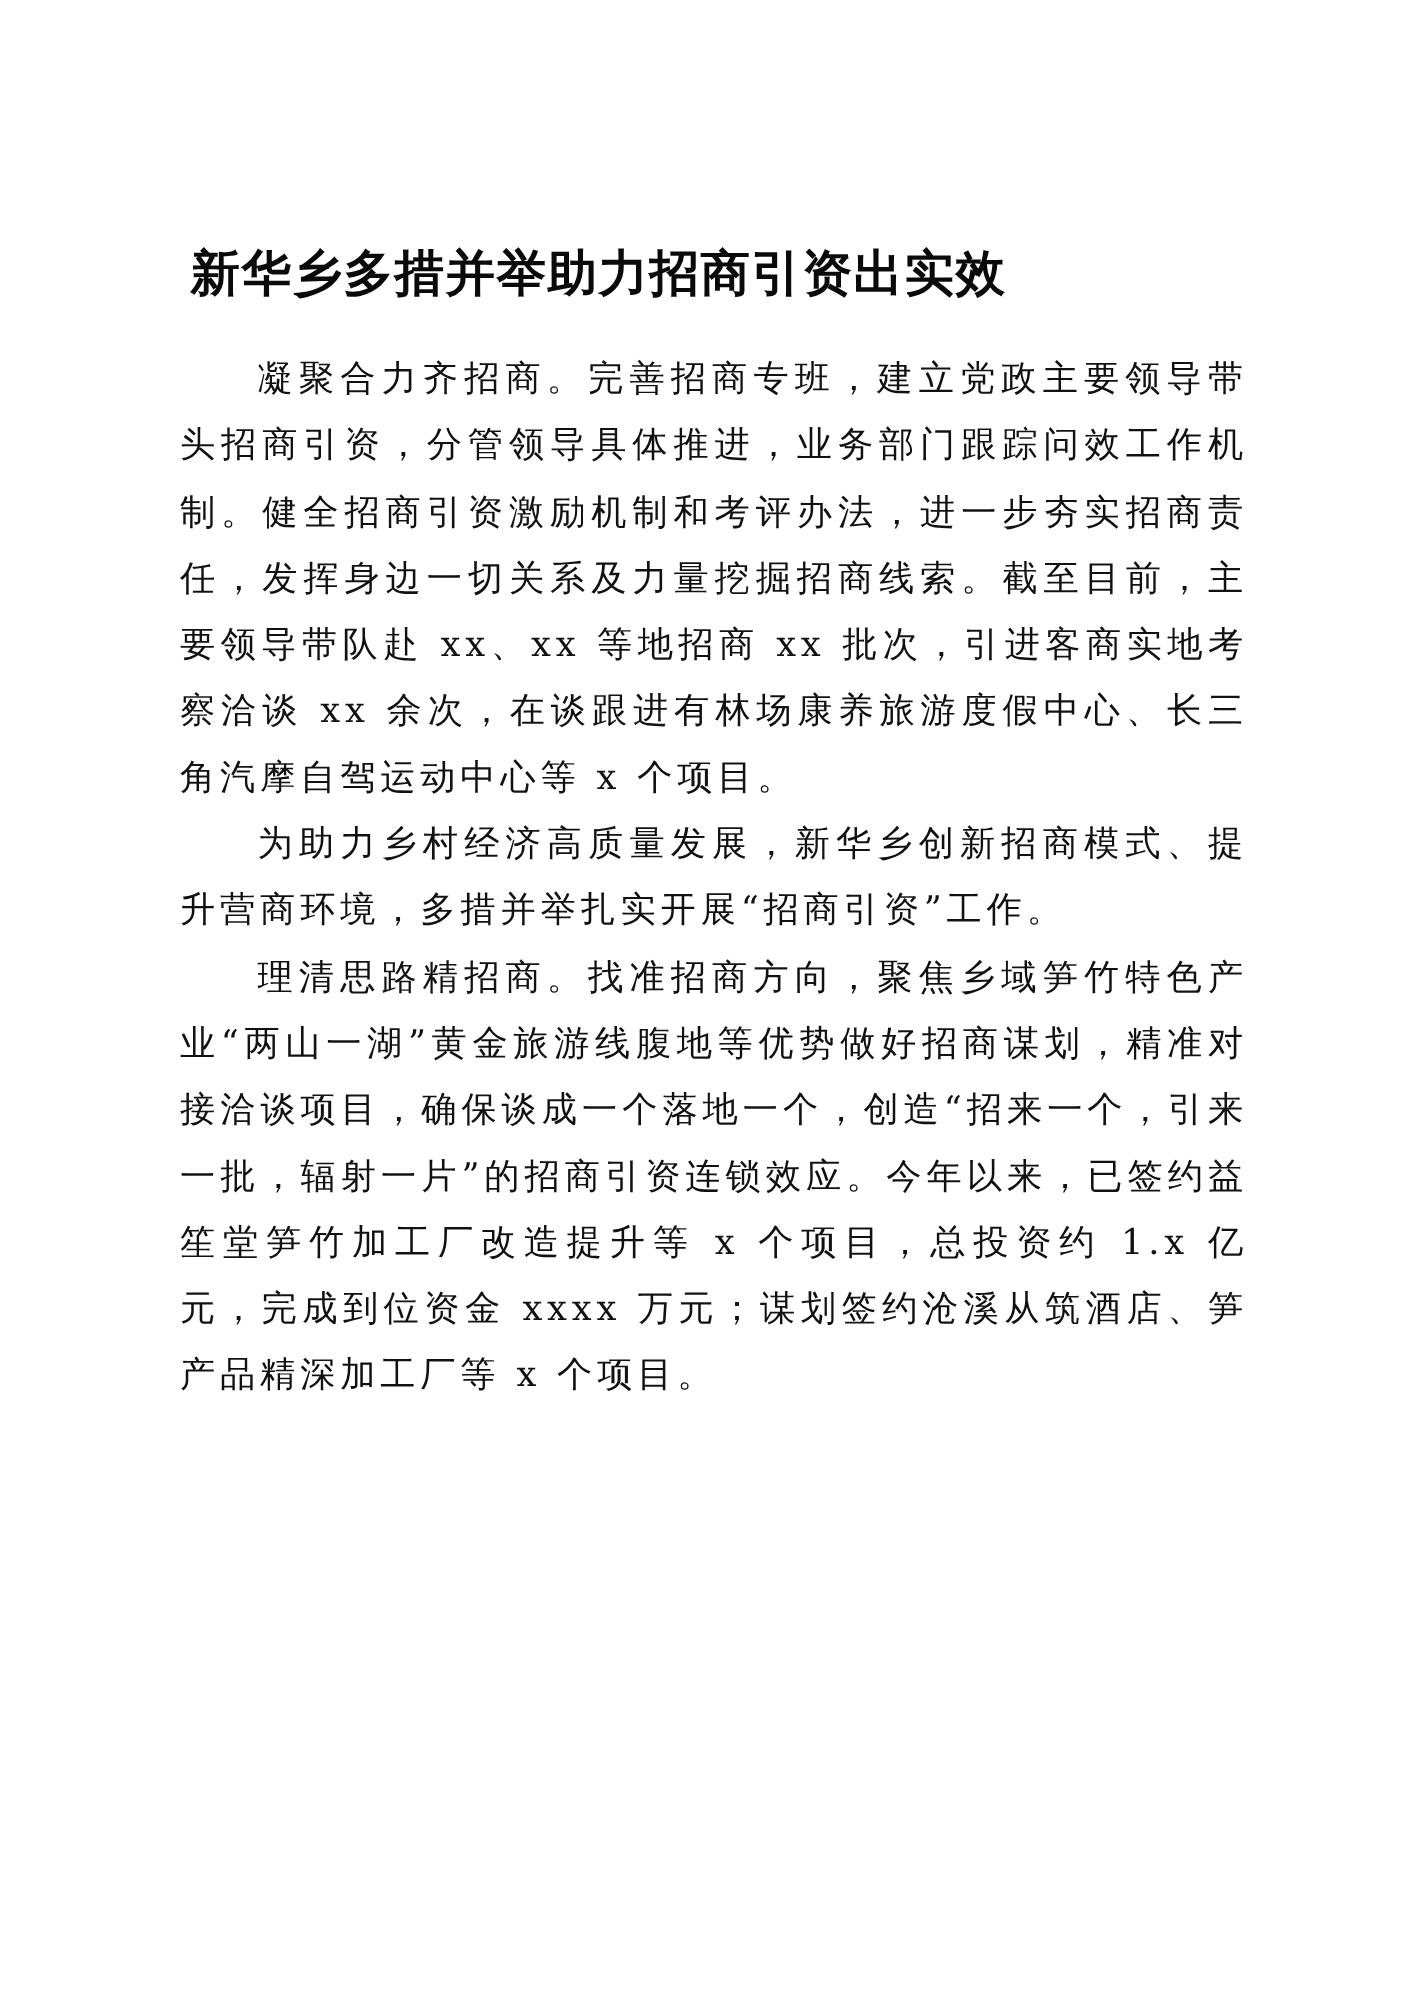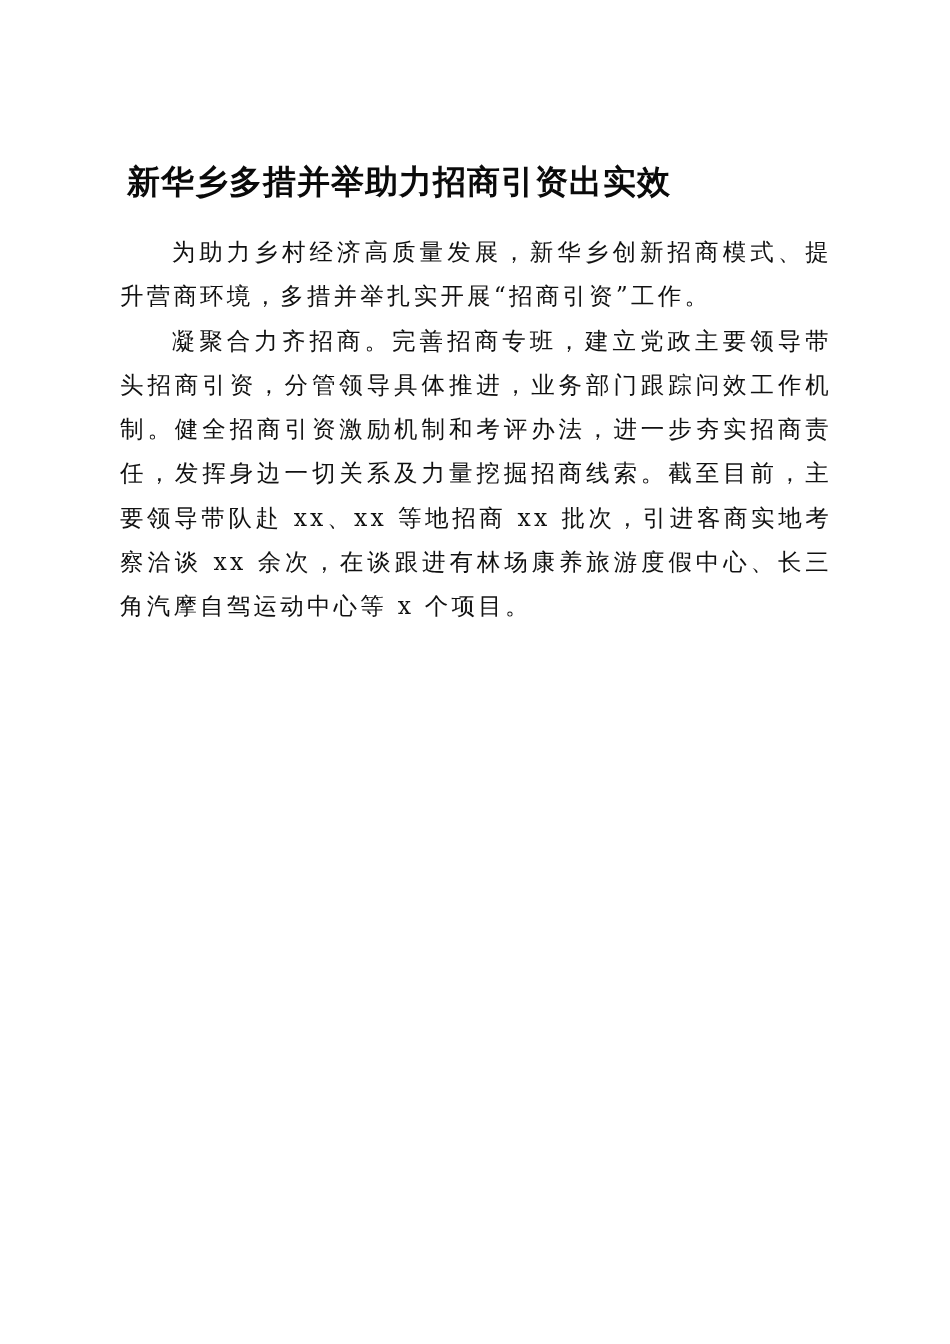"为助力乡村经济高质量发展，新华乡创新招商模式、提升营商环境，多措并举扎实开展“招" p.para { order: before "凝聚合力齐招商。完善招商专班，建立党政主要领导带头招商引资，分管领导具体推进，业" -> after "凝聚合力齐招商。完善招商专班，建立党政主要领导带头招商引资，分管领导具体推进，业" }
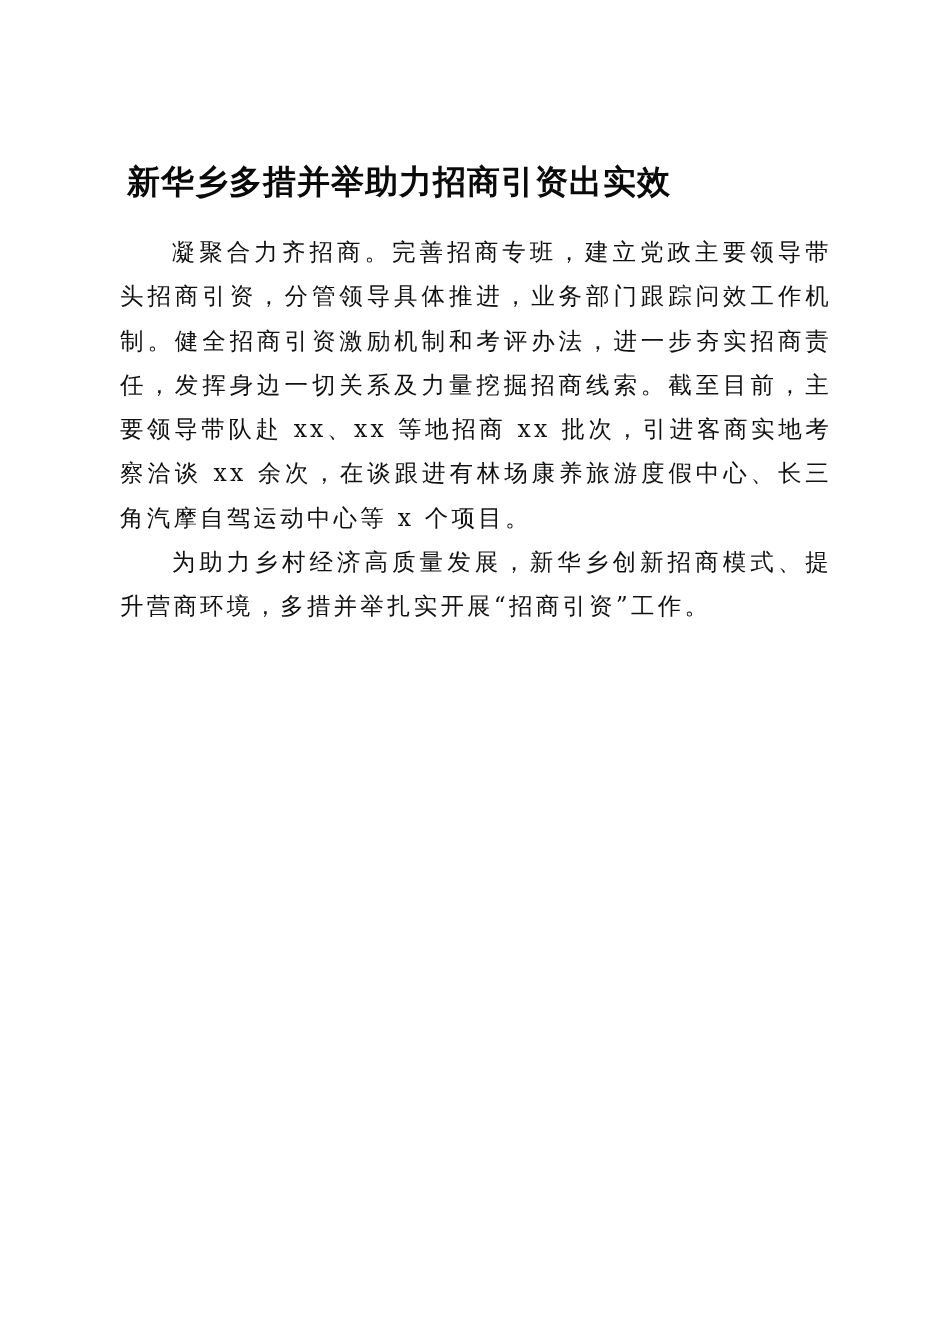"理清思路精招商。找准招商方向，聚焦乡域笋竹特色产业“两山一湖”黄金旅游线腹地等优" p.para { html: none -> <p>理清思路精招商。找准招商方向，聚焦乡域笋竹特色产业“两山一湖”黄金旅游线腹地等优势做好招商谋划，精准对接洽谈项目，确保谈成一个落地一个，创造“招来一个，引来一批，辐射一片”的招商引资连锁效应。今年以来，已签约益笙堂笋竹加工厂改造提升等 x 个项目，总投资约 1.x 亿元，完成到位资金 xxxx 万元；谋划签约沧溪从筑酒店、笋产品精深加工厂等 x 个项目。</p> }
